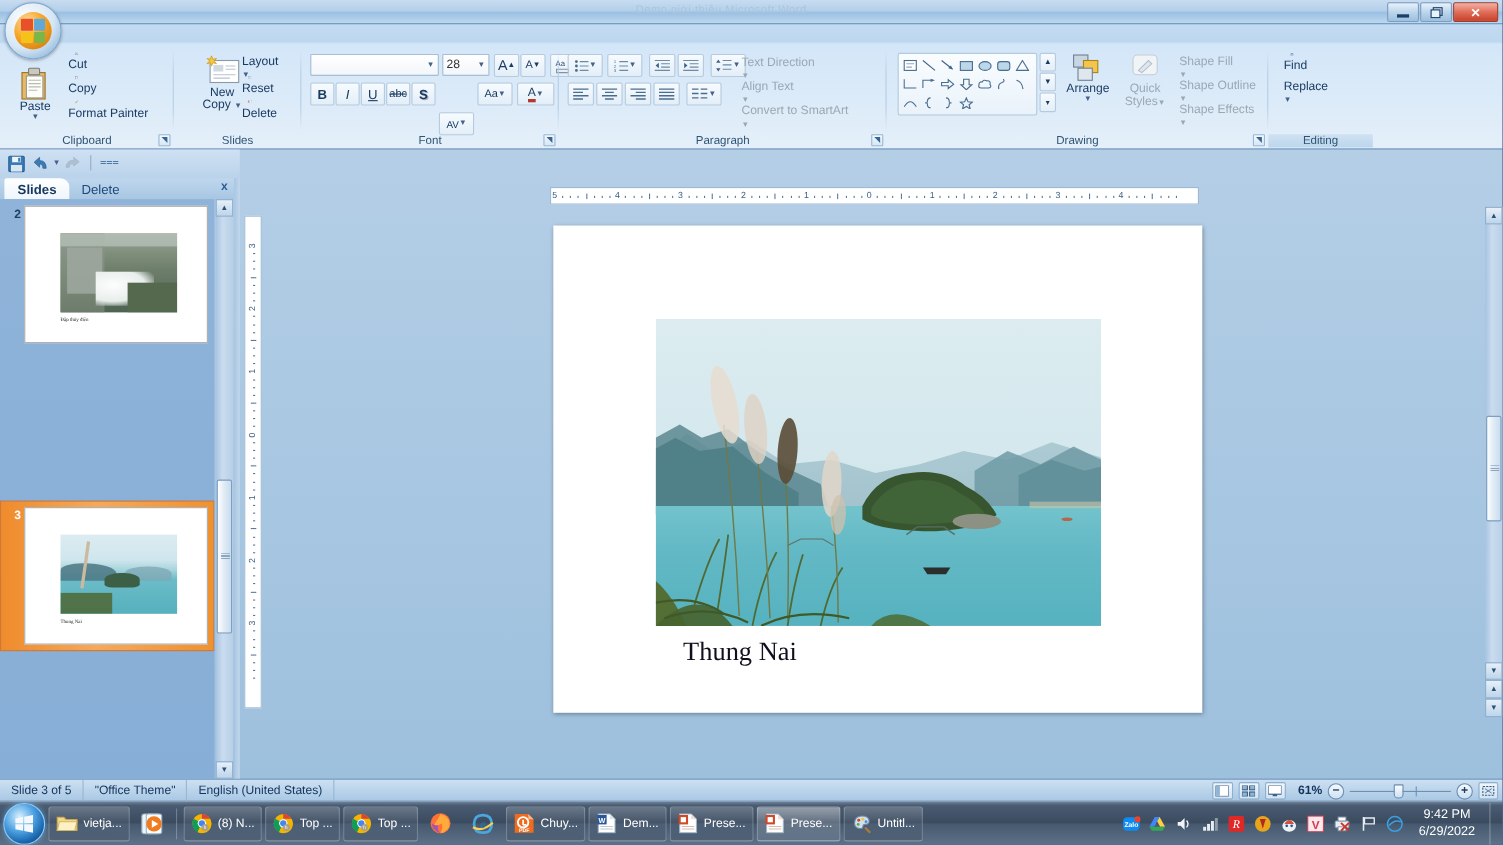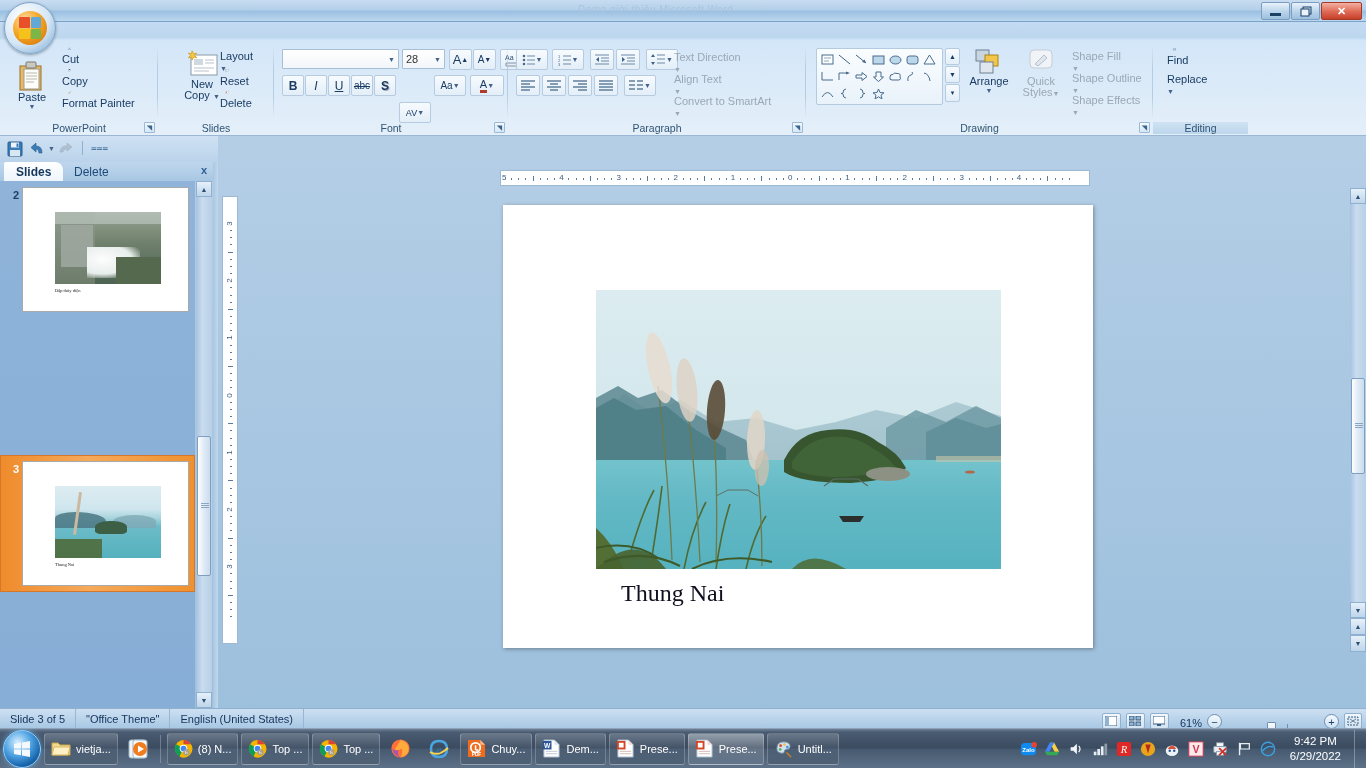"PowerPoint" div.grp-label { text: PowerPoint -> Clipboard }
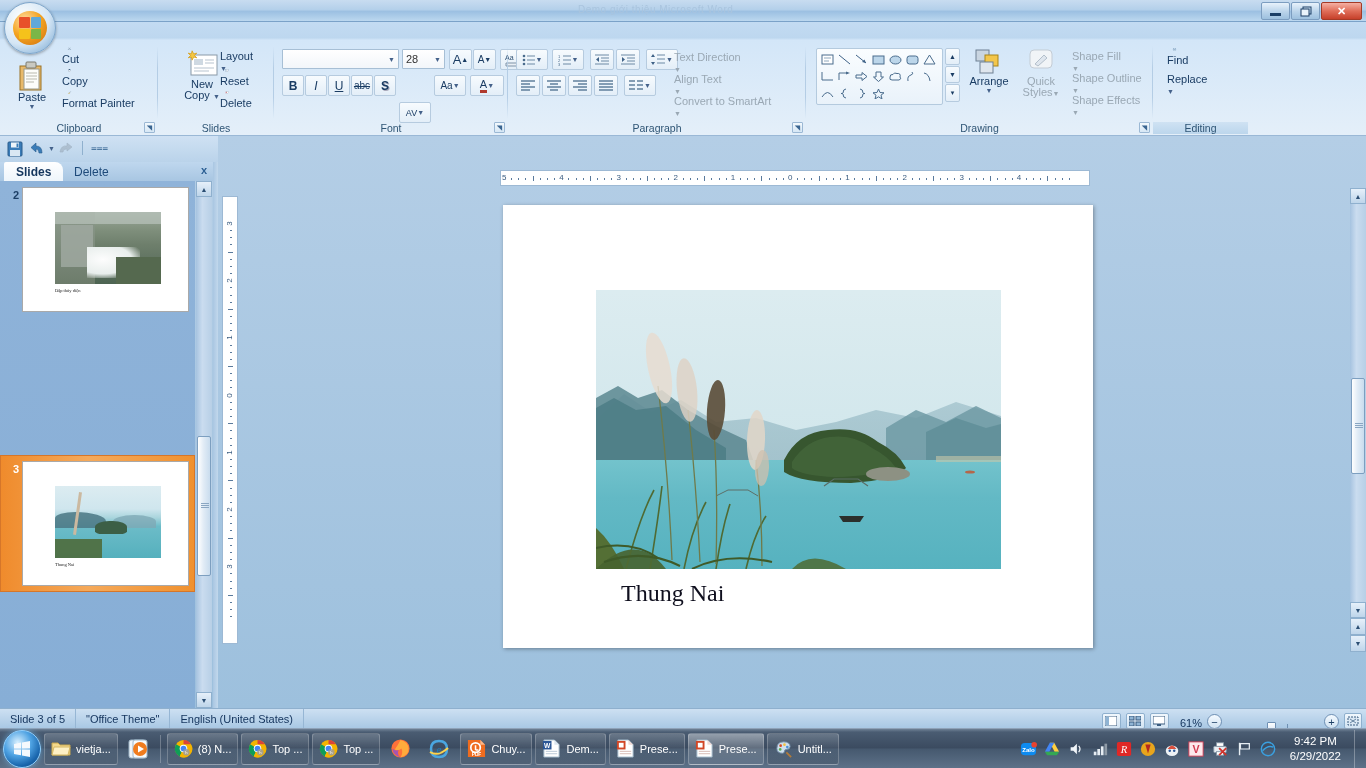"61%" .zoomarea { align-items: flex-end -> center; font-weight: none -> bold }
